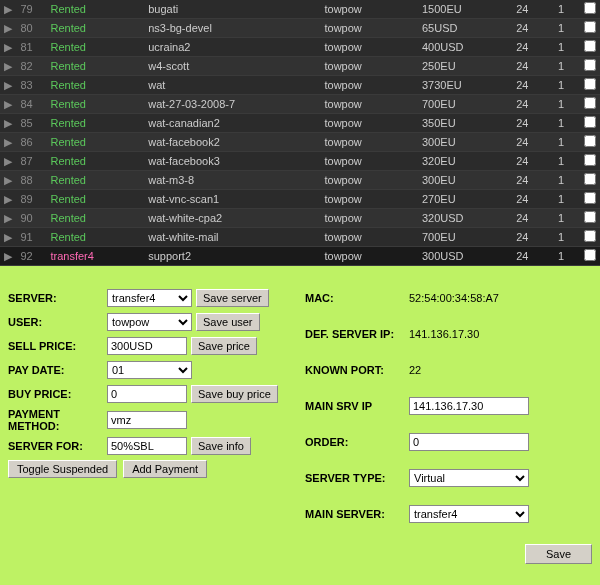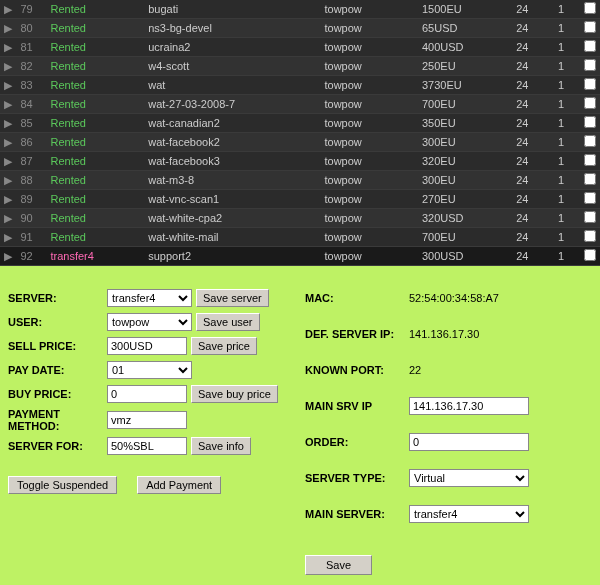"Toggle Suspended" .bottom-btns { gap: 20px -> 6px; margin-top: 16px -> 0 }
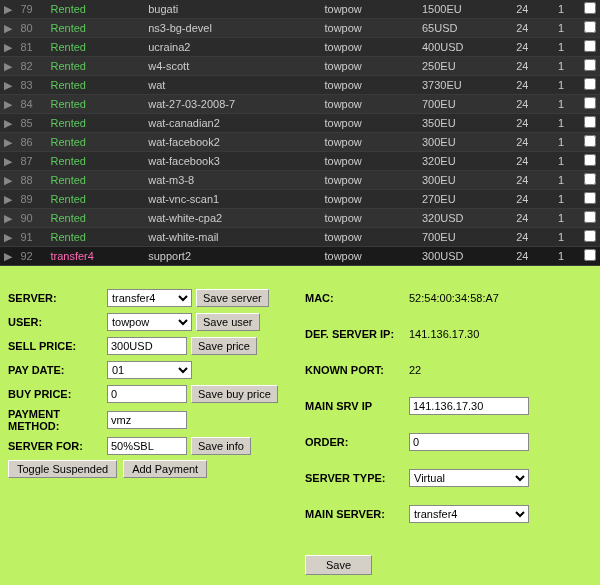"Save" .save-btn-container { justify-content: none -> flex-end; margin-top: 15px -> 4px }
